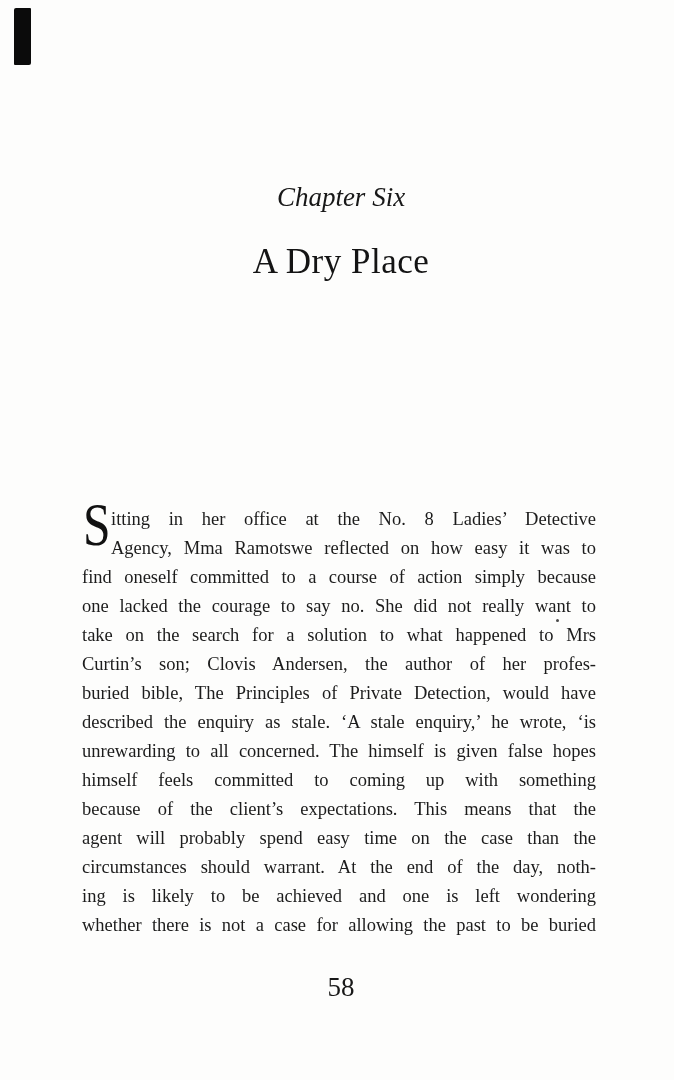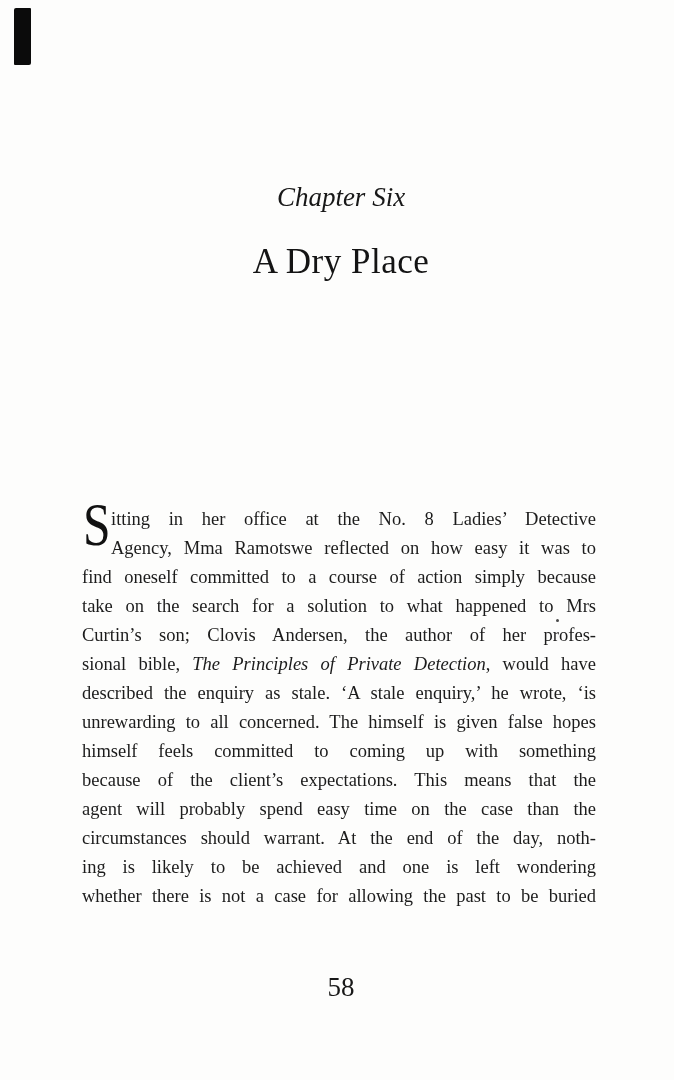"one lacked the courage to" div.body-line { html: none -> <div><span>one lacked the courage to say no. She did not really want to</span></div> }
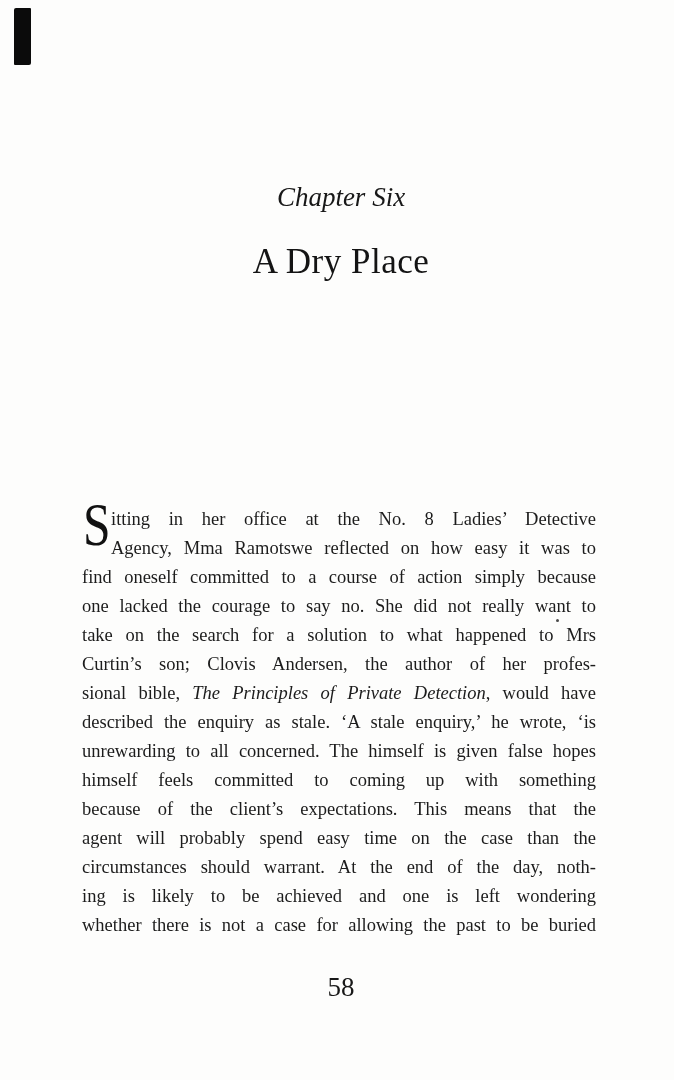"sional bible," span { text: sional -> buried }
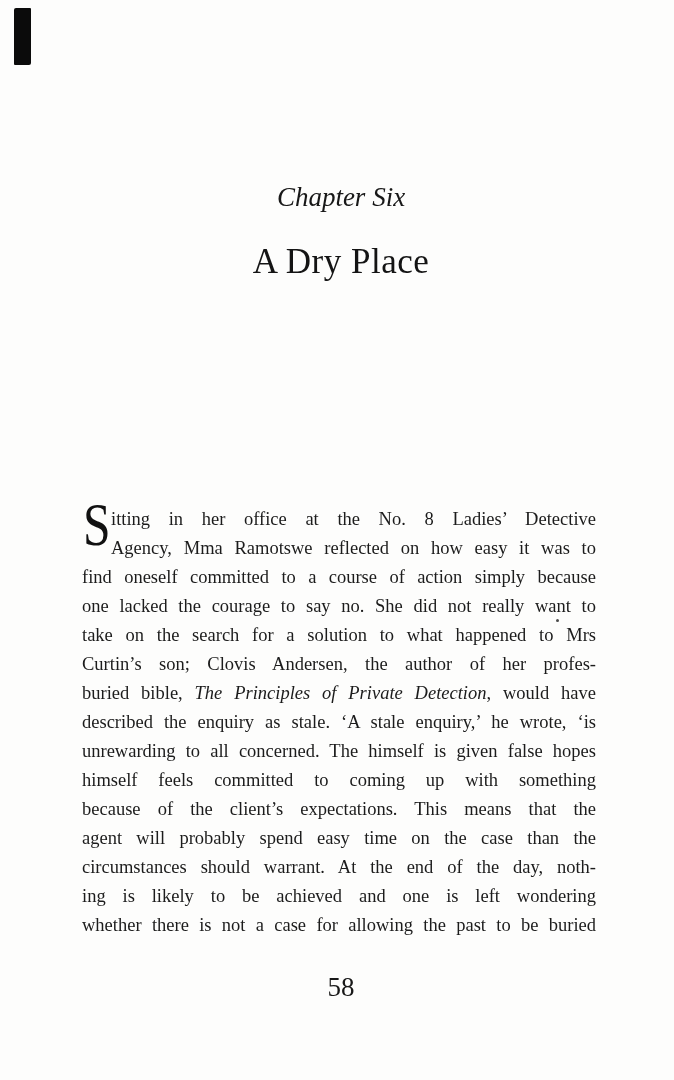"The Principles of Private Detection" .italic { font-style: italic -> none }
